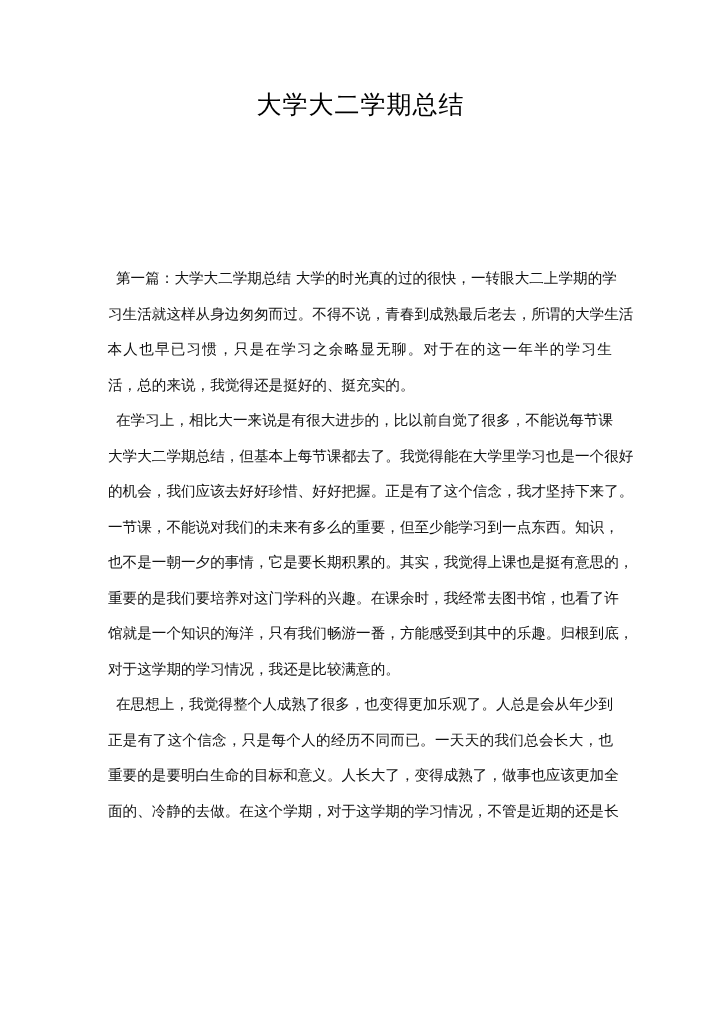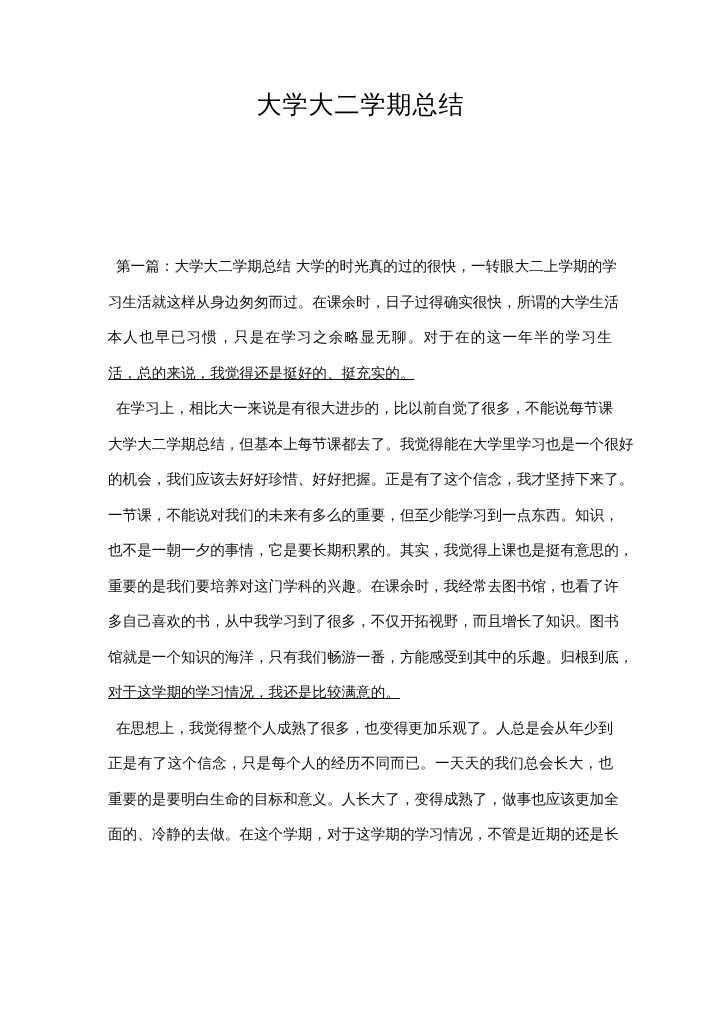"第一篇：大学大二学期总结 大学的时光真的过的很快，一转眼大二上学期的学" .body-text { top: 248px -> 260px }
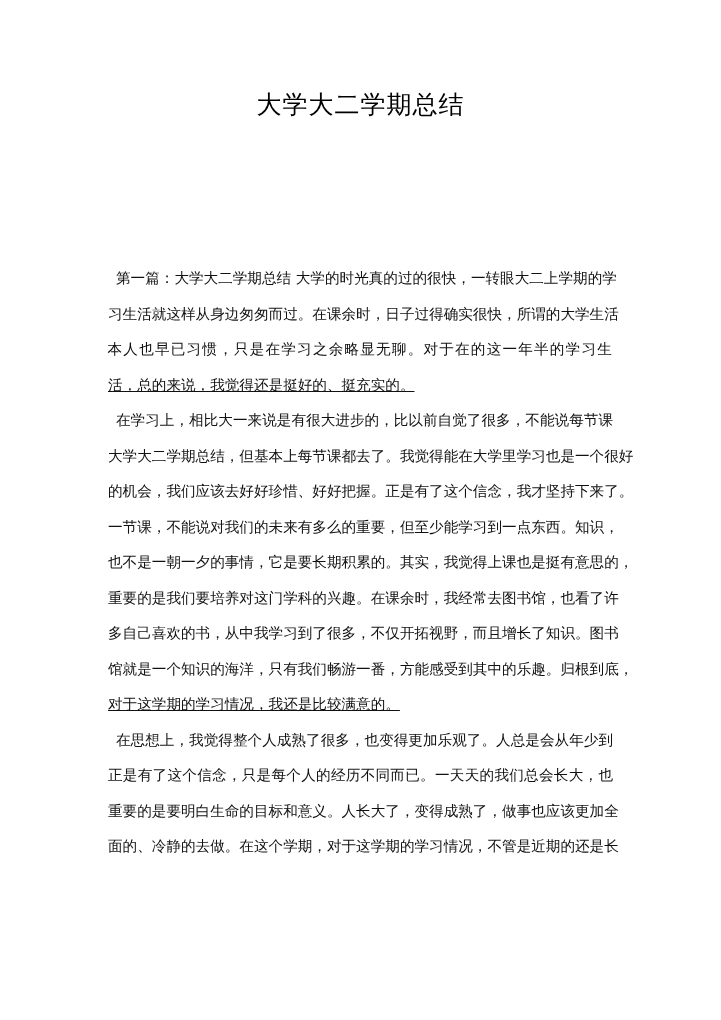"习生活就这样从身边匆匆而过。在课余时，日子过得确实很快，所谓的大学生活" span { text: 在课余时，日子过得确实很快 -> 不得不说，青春到成熟最后老去 }
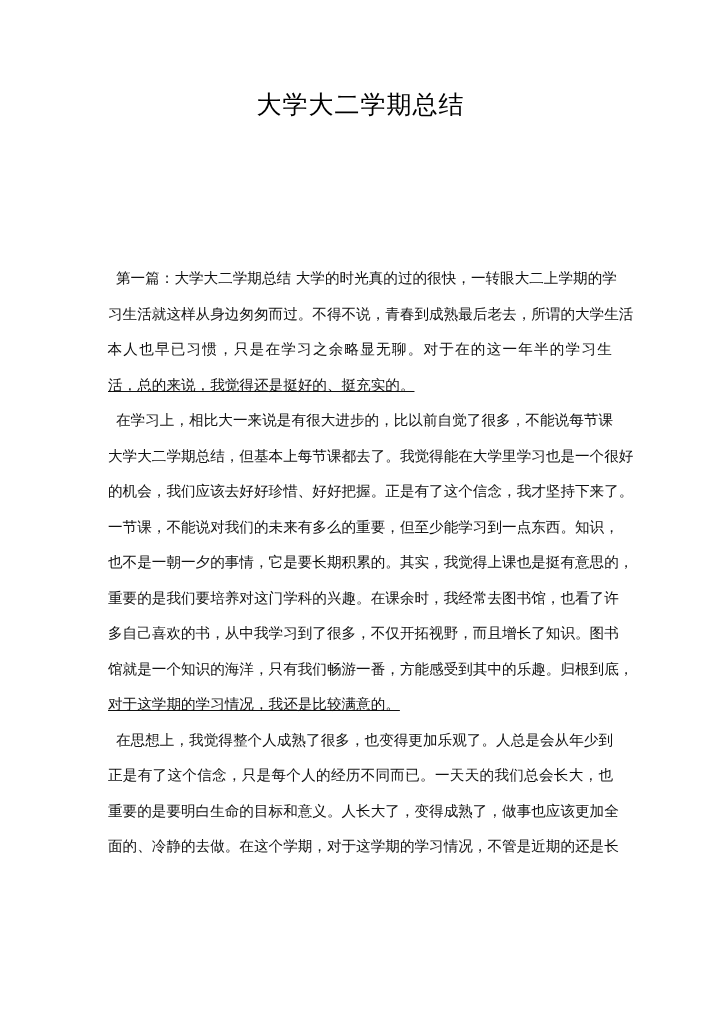"活，总的来说，我觉得还是挺好的、挺充实的。" .line.last { text-decoration: underline -> none }
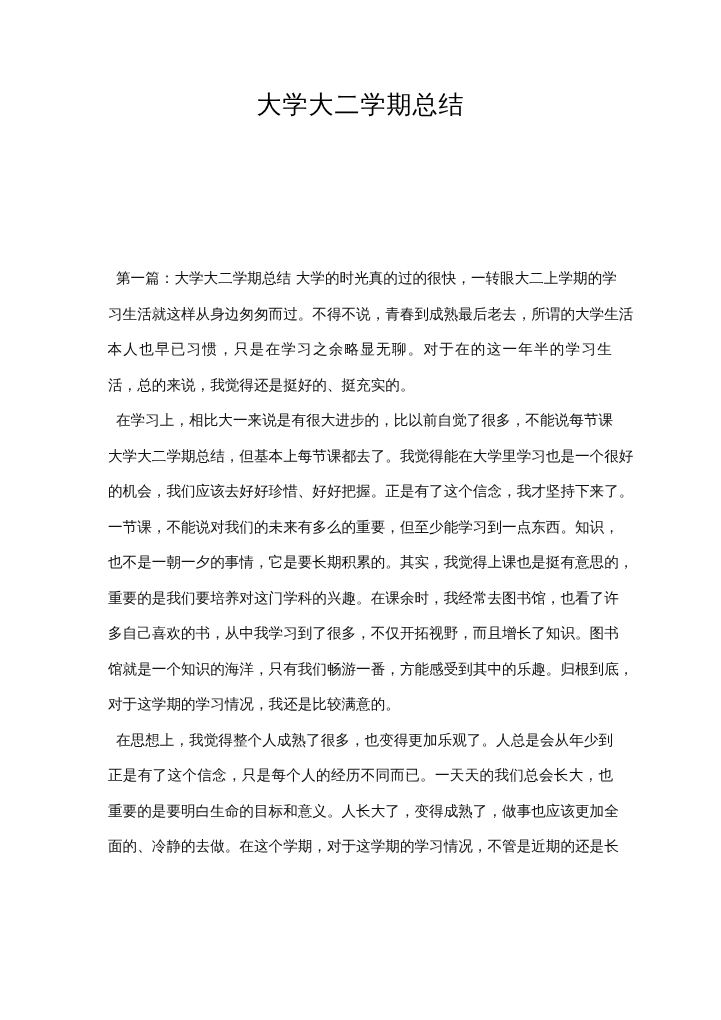"多自己喜欢的书，从中我学习到了很多，不仅开拓视野，而且增长了知识。图书" div.line { html: <div><span>多自己喜欢的书，从中我学习到了很多，不仅开拓视野，而且增长了知识。图书</span></div> -> none }
